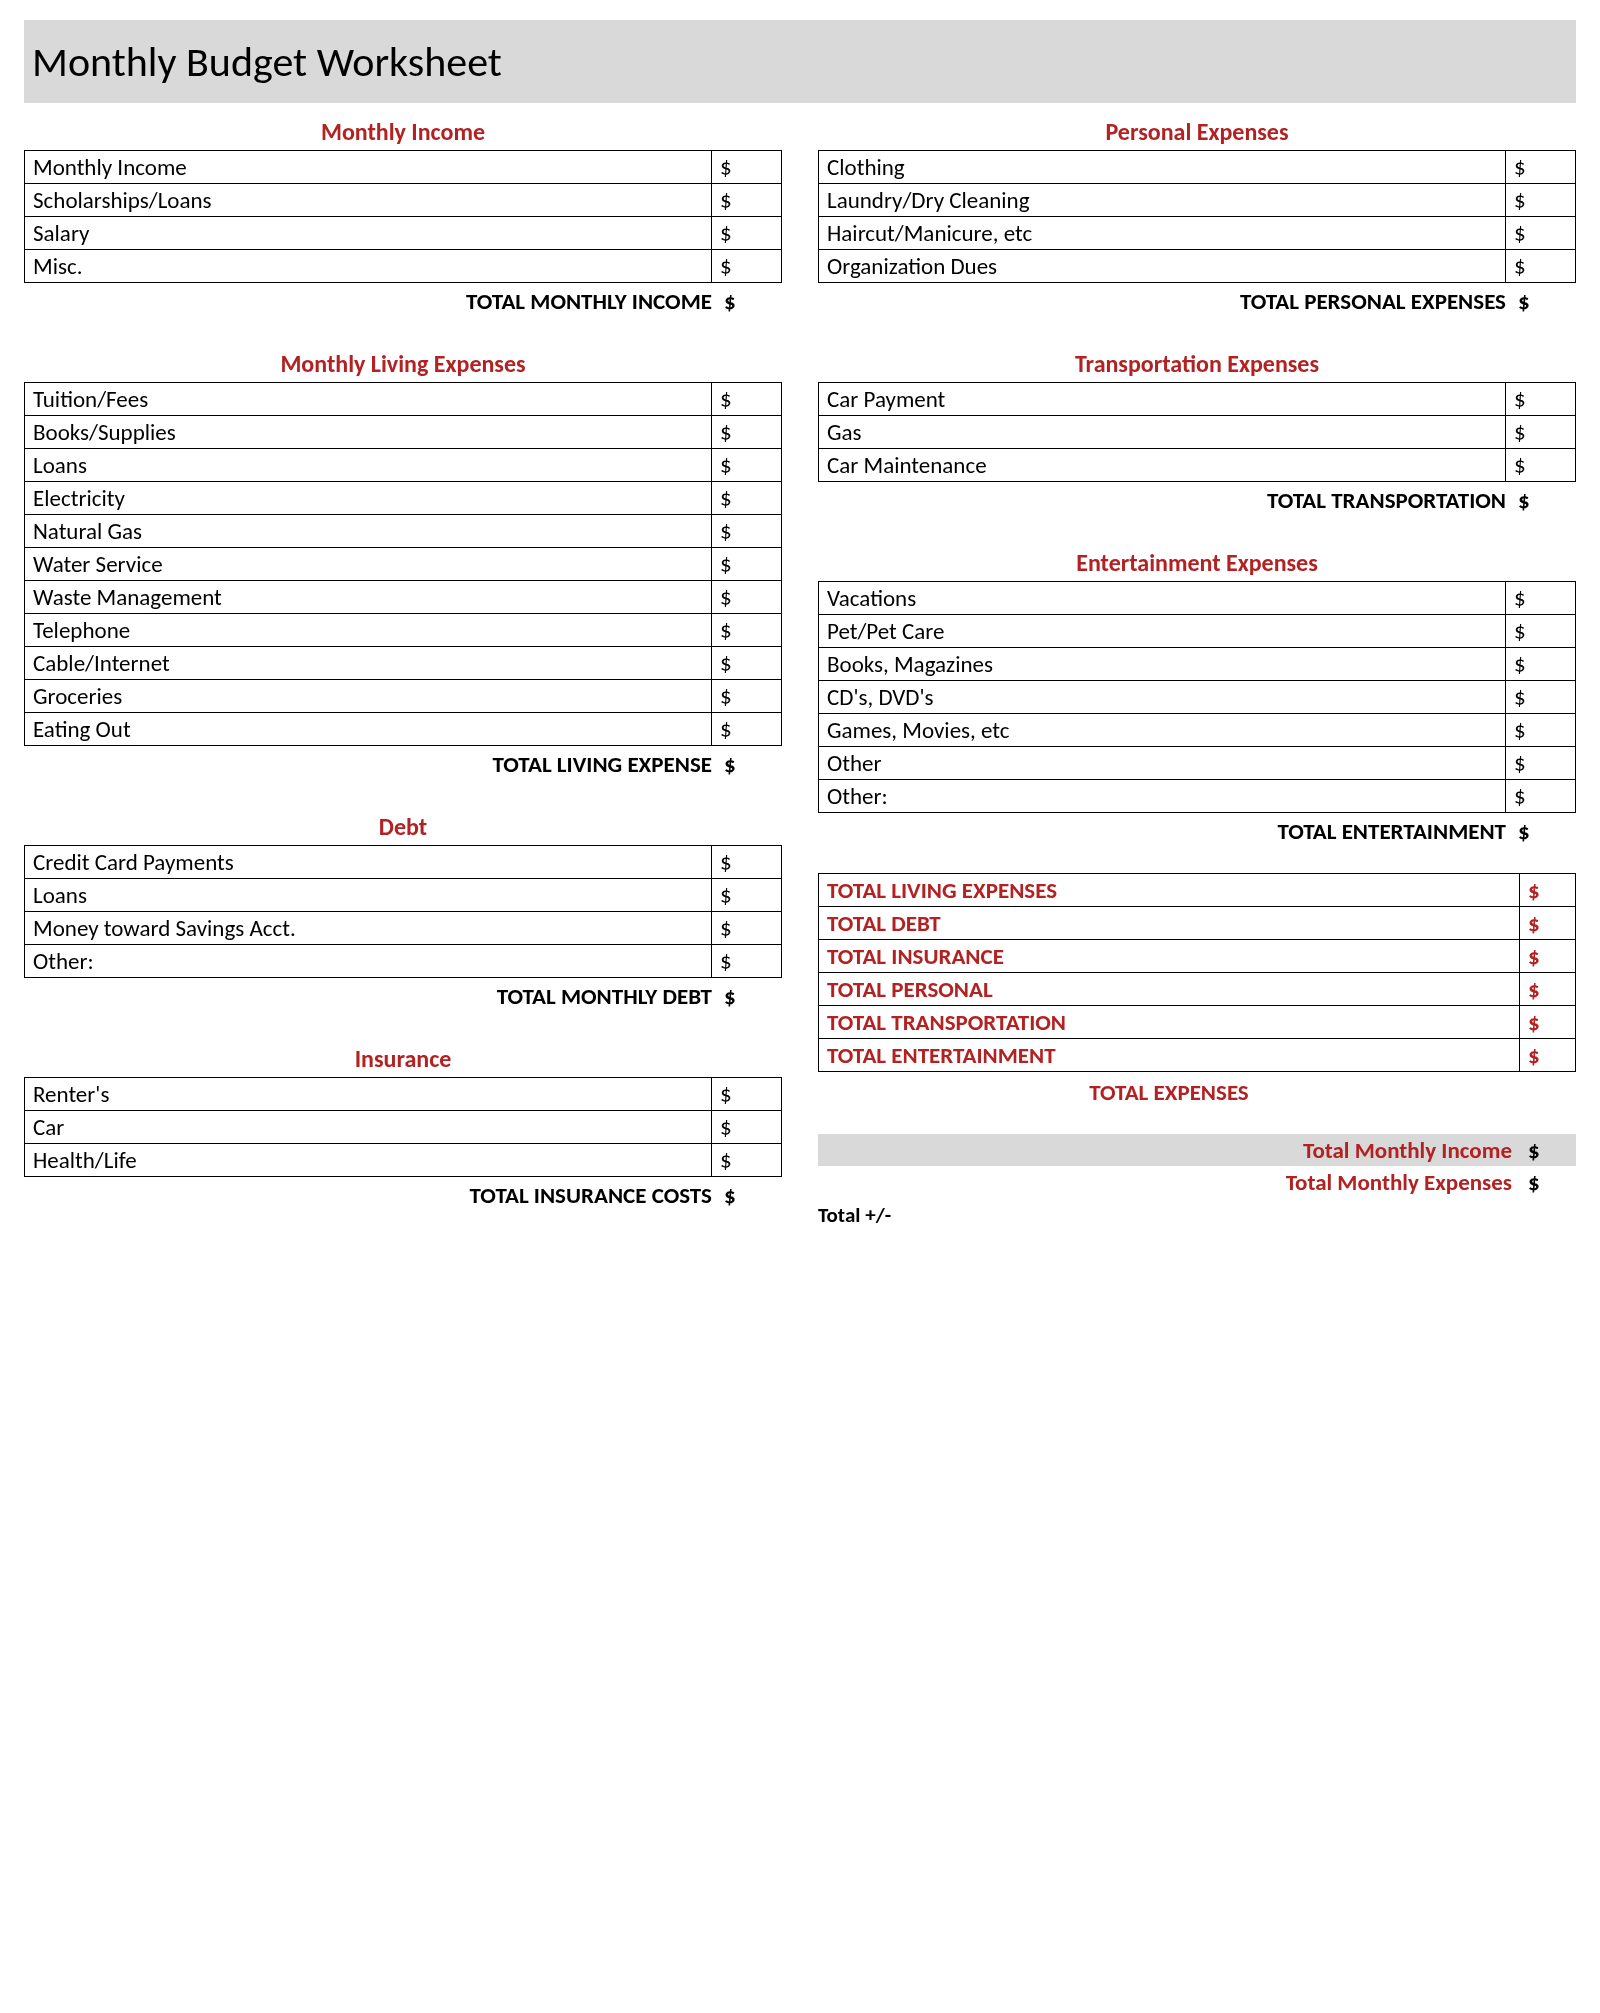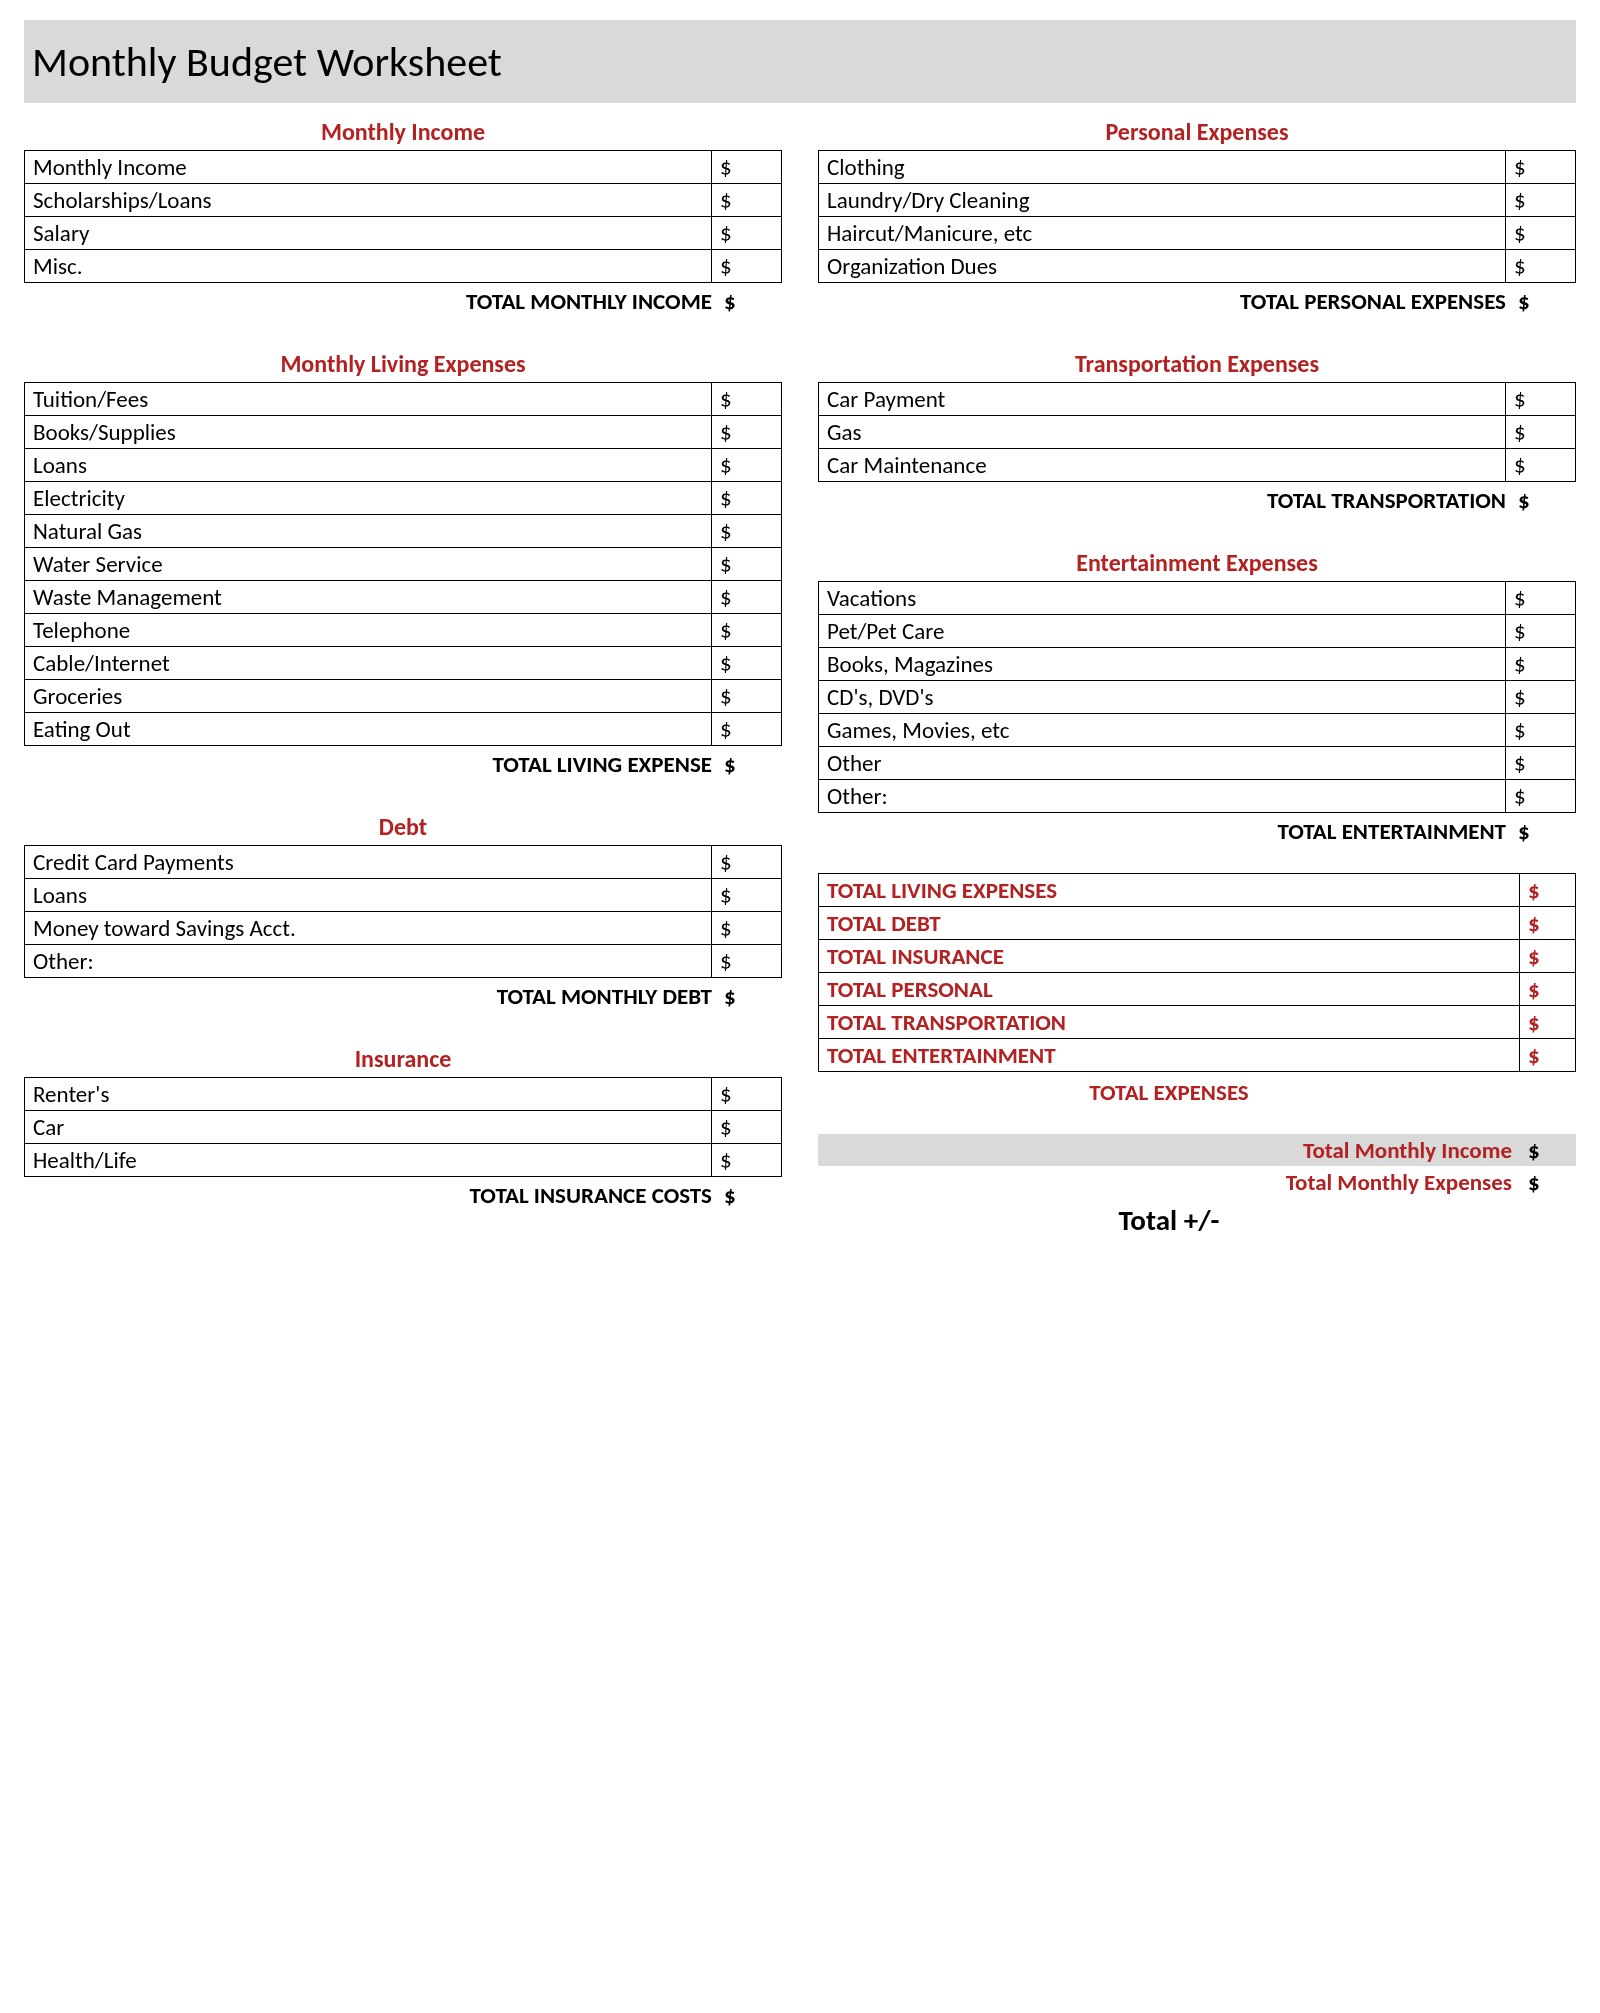"Total +/-" .final-total { font-size: 29px -> 21px; text-align: center -> left }
